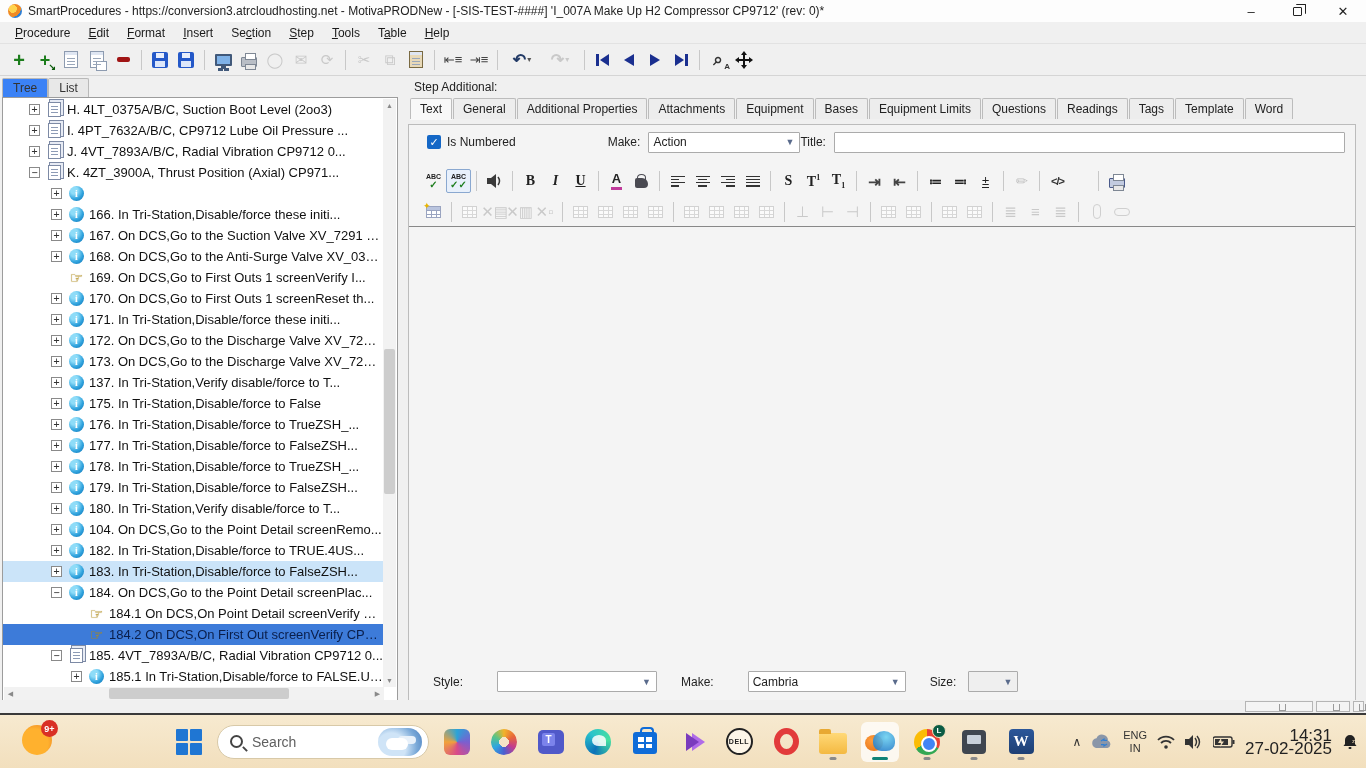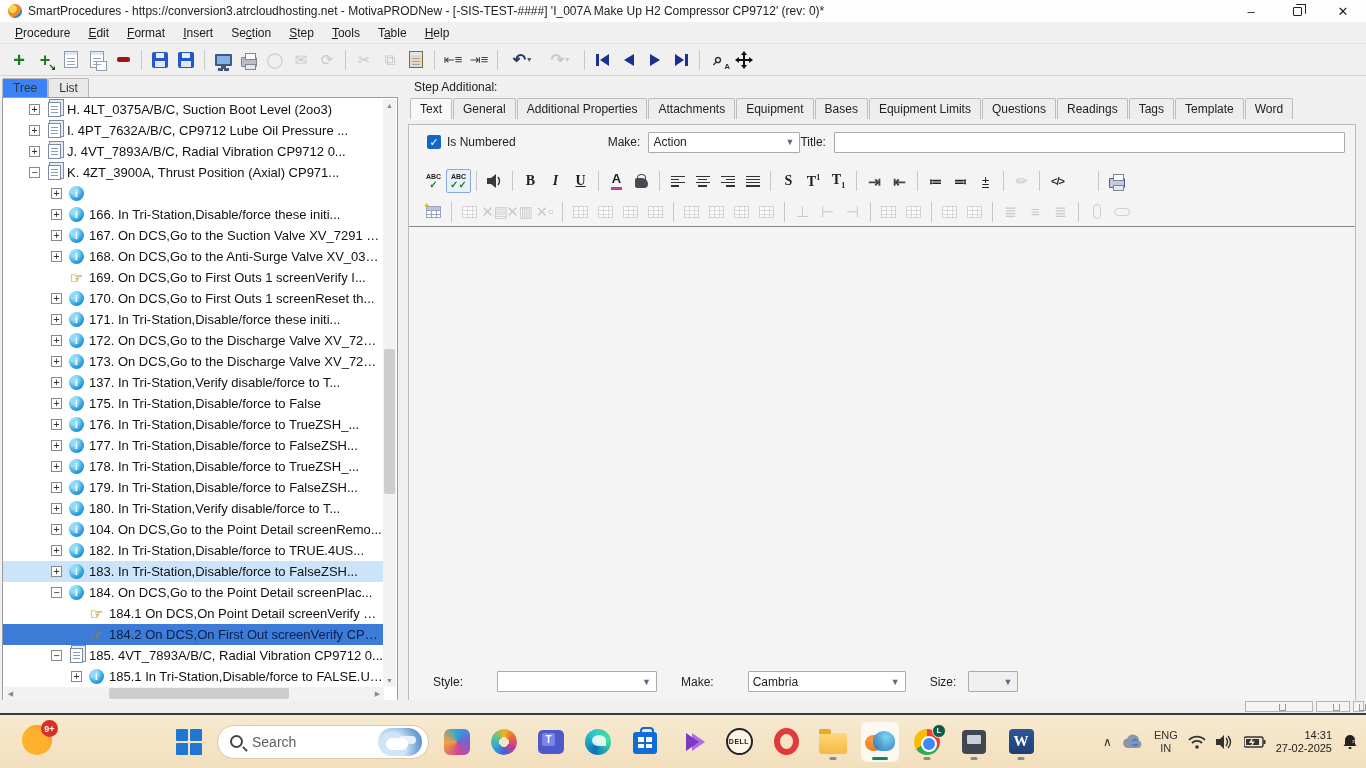"14:31" #clock-block { font-size: 11px -> 17px }
